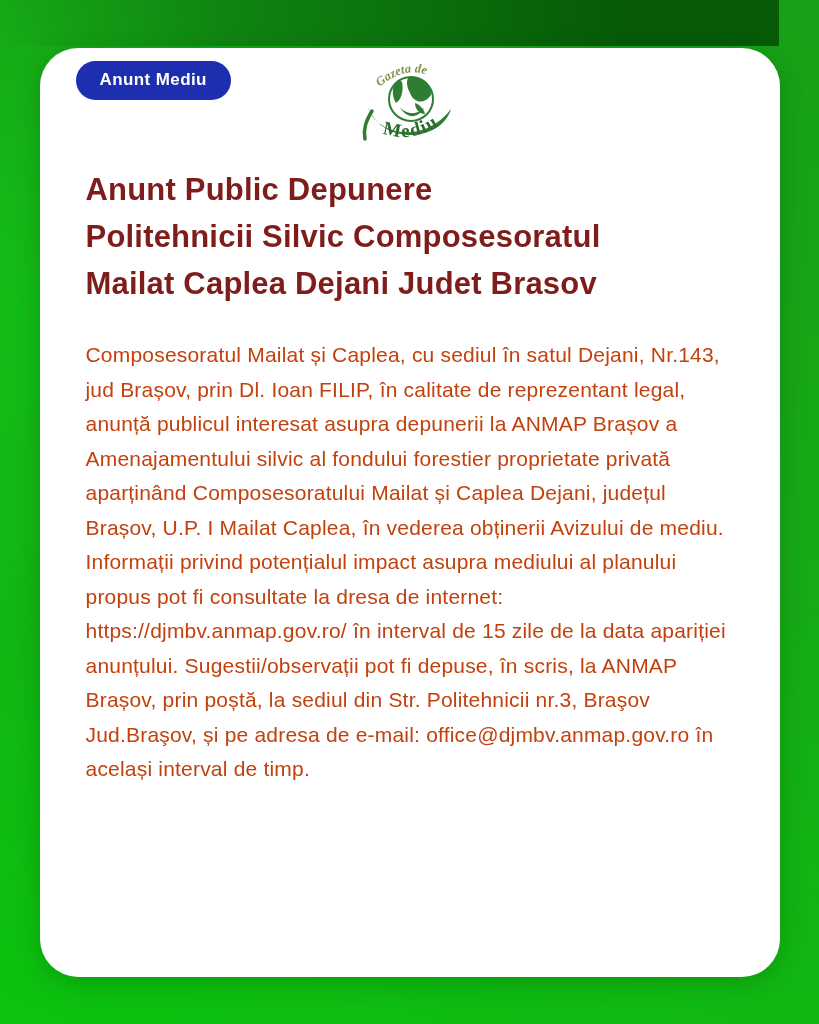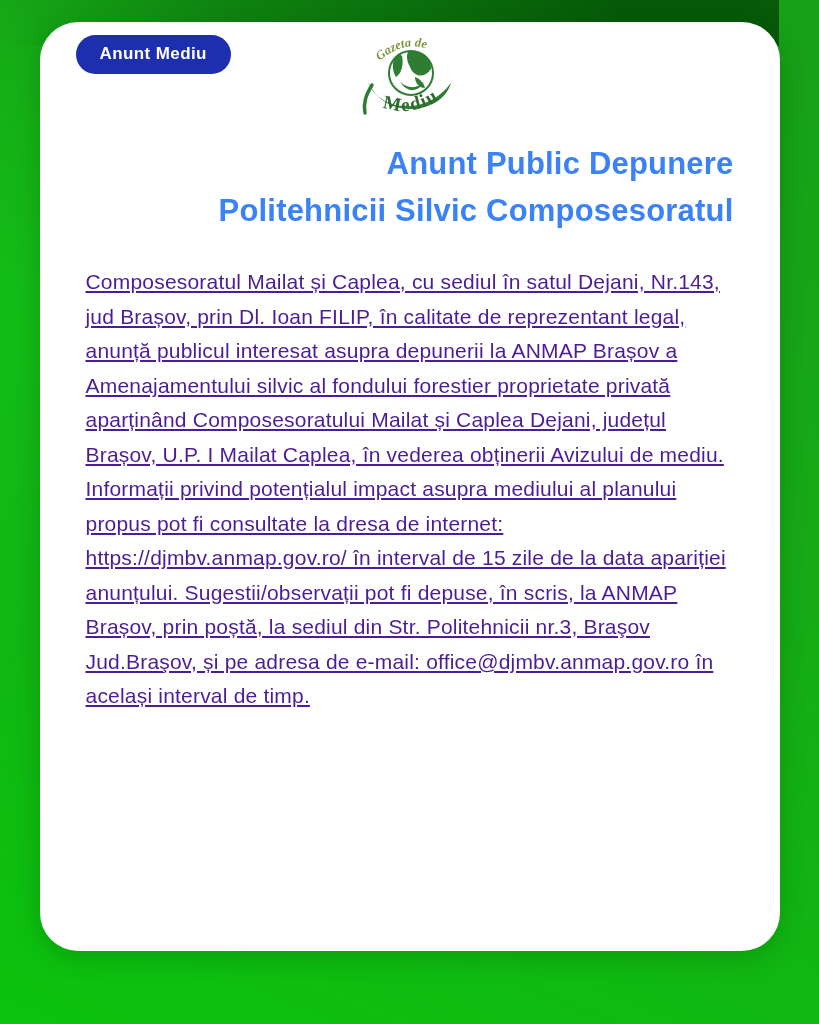"Anunt Mediu" .card { margin: 22px auto 0 auto -> 48px auto 0 auto }
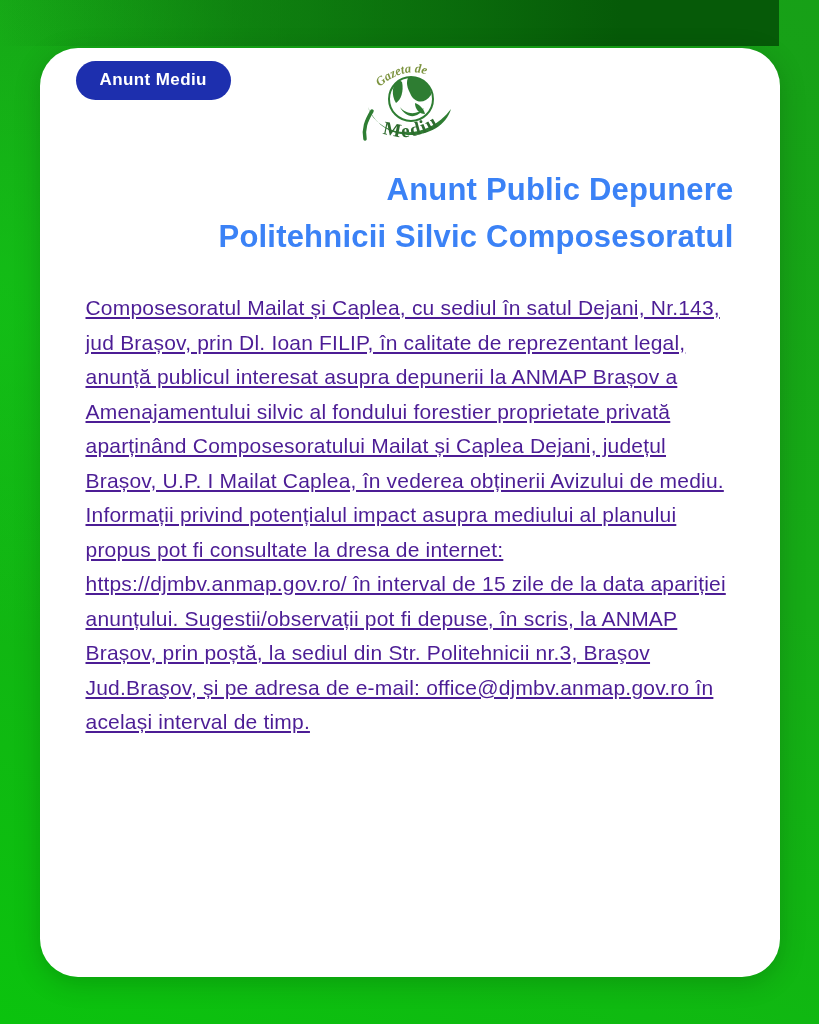"Anunt Public Depunere" .heading { color: #3b82f6 -> #7f1d1d; text-align: right -> none }
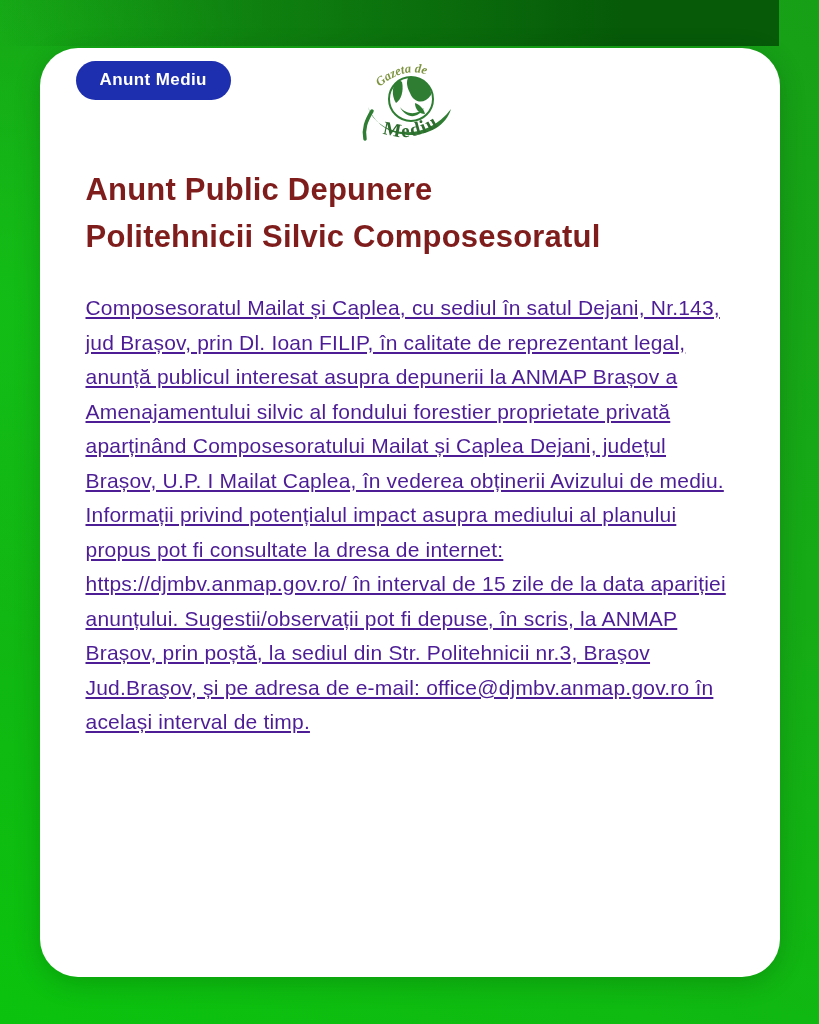"Mailat Caplea Dejani Judet Brasov" div { html: none -> <div>Mailat Caplea Dejani Judet Brasov</div> }
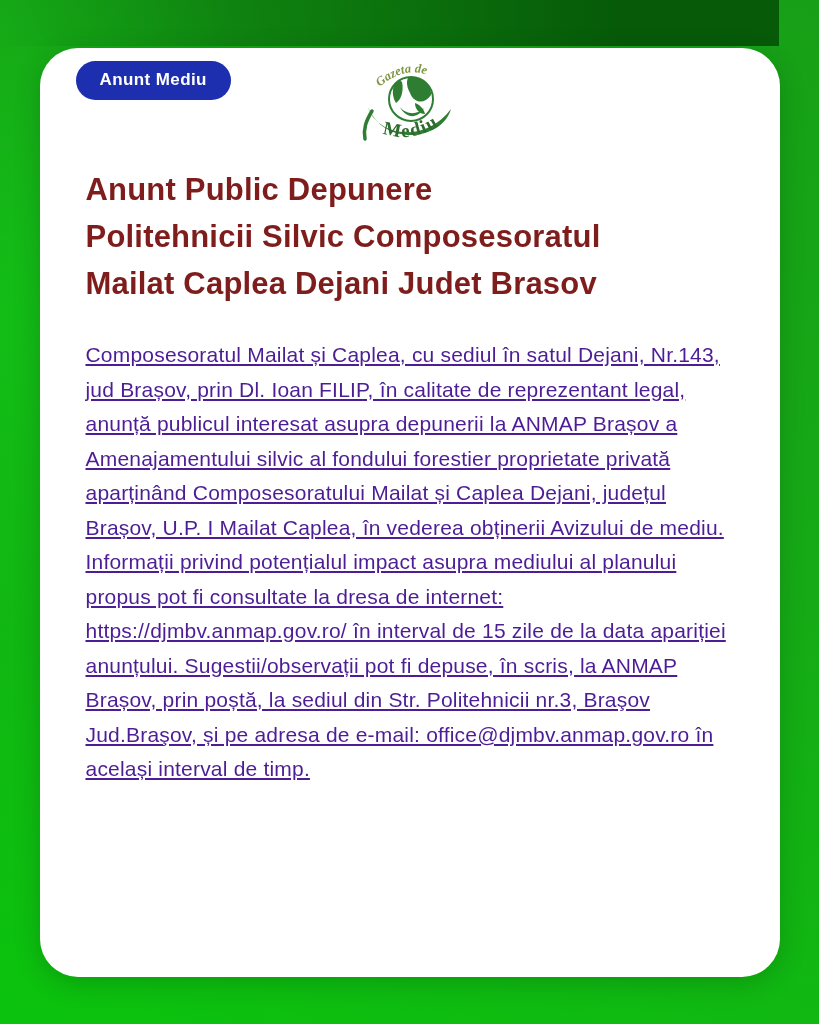"Composesoratul Mailat și Caplea, cu" .body-text { color: #4c1d95 -> #c2410c; text-decoration: underline -> none }
